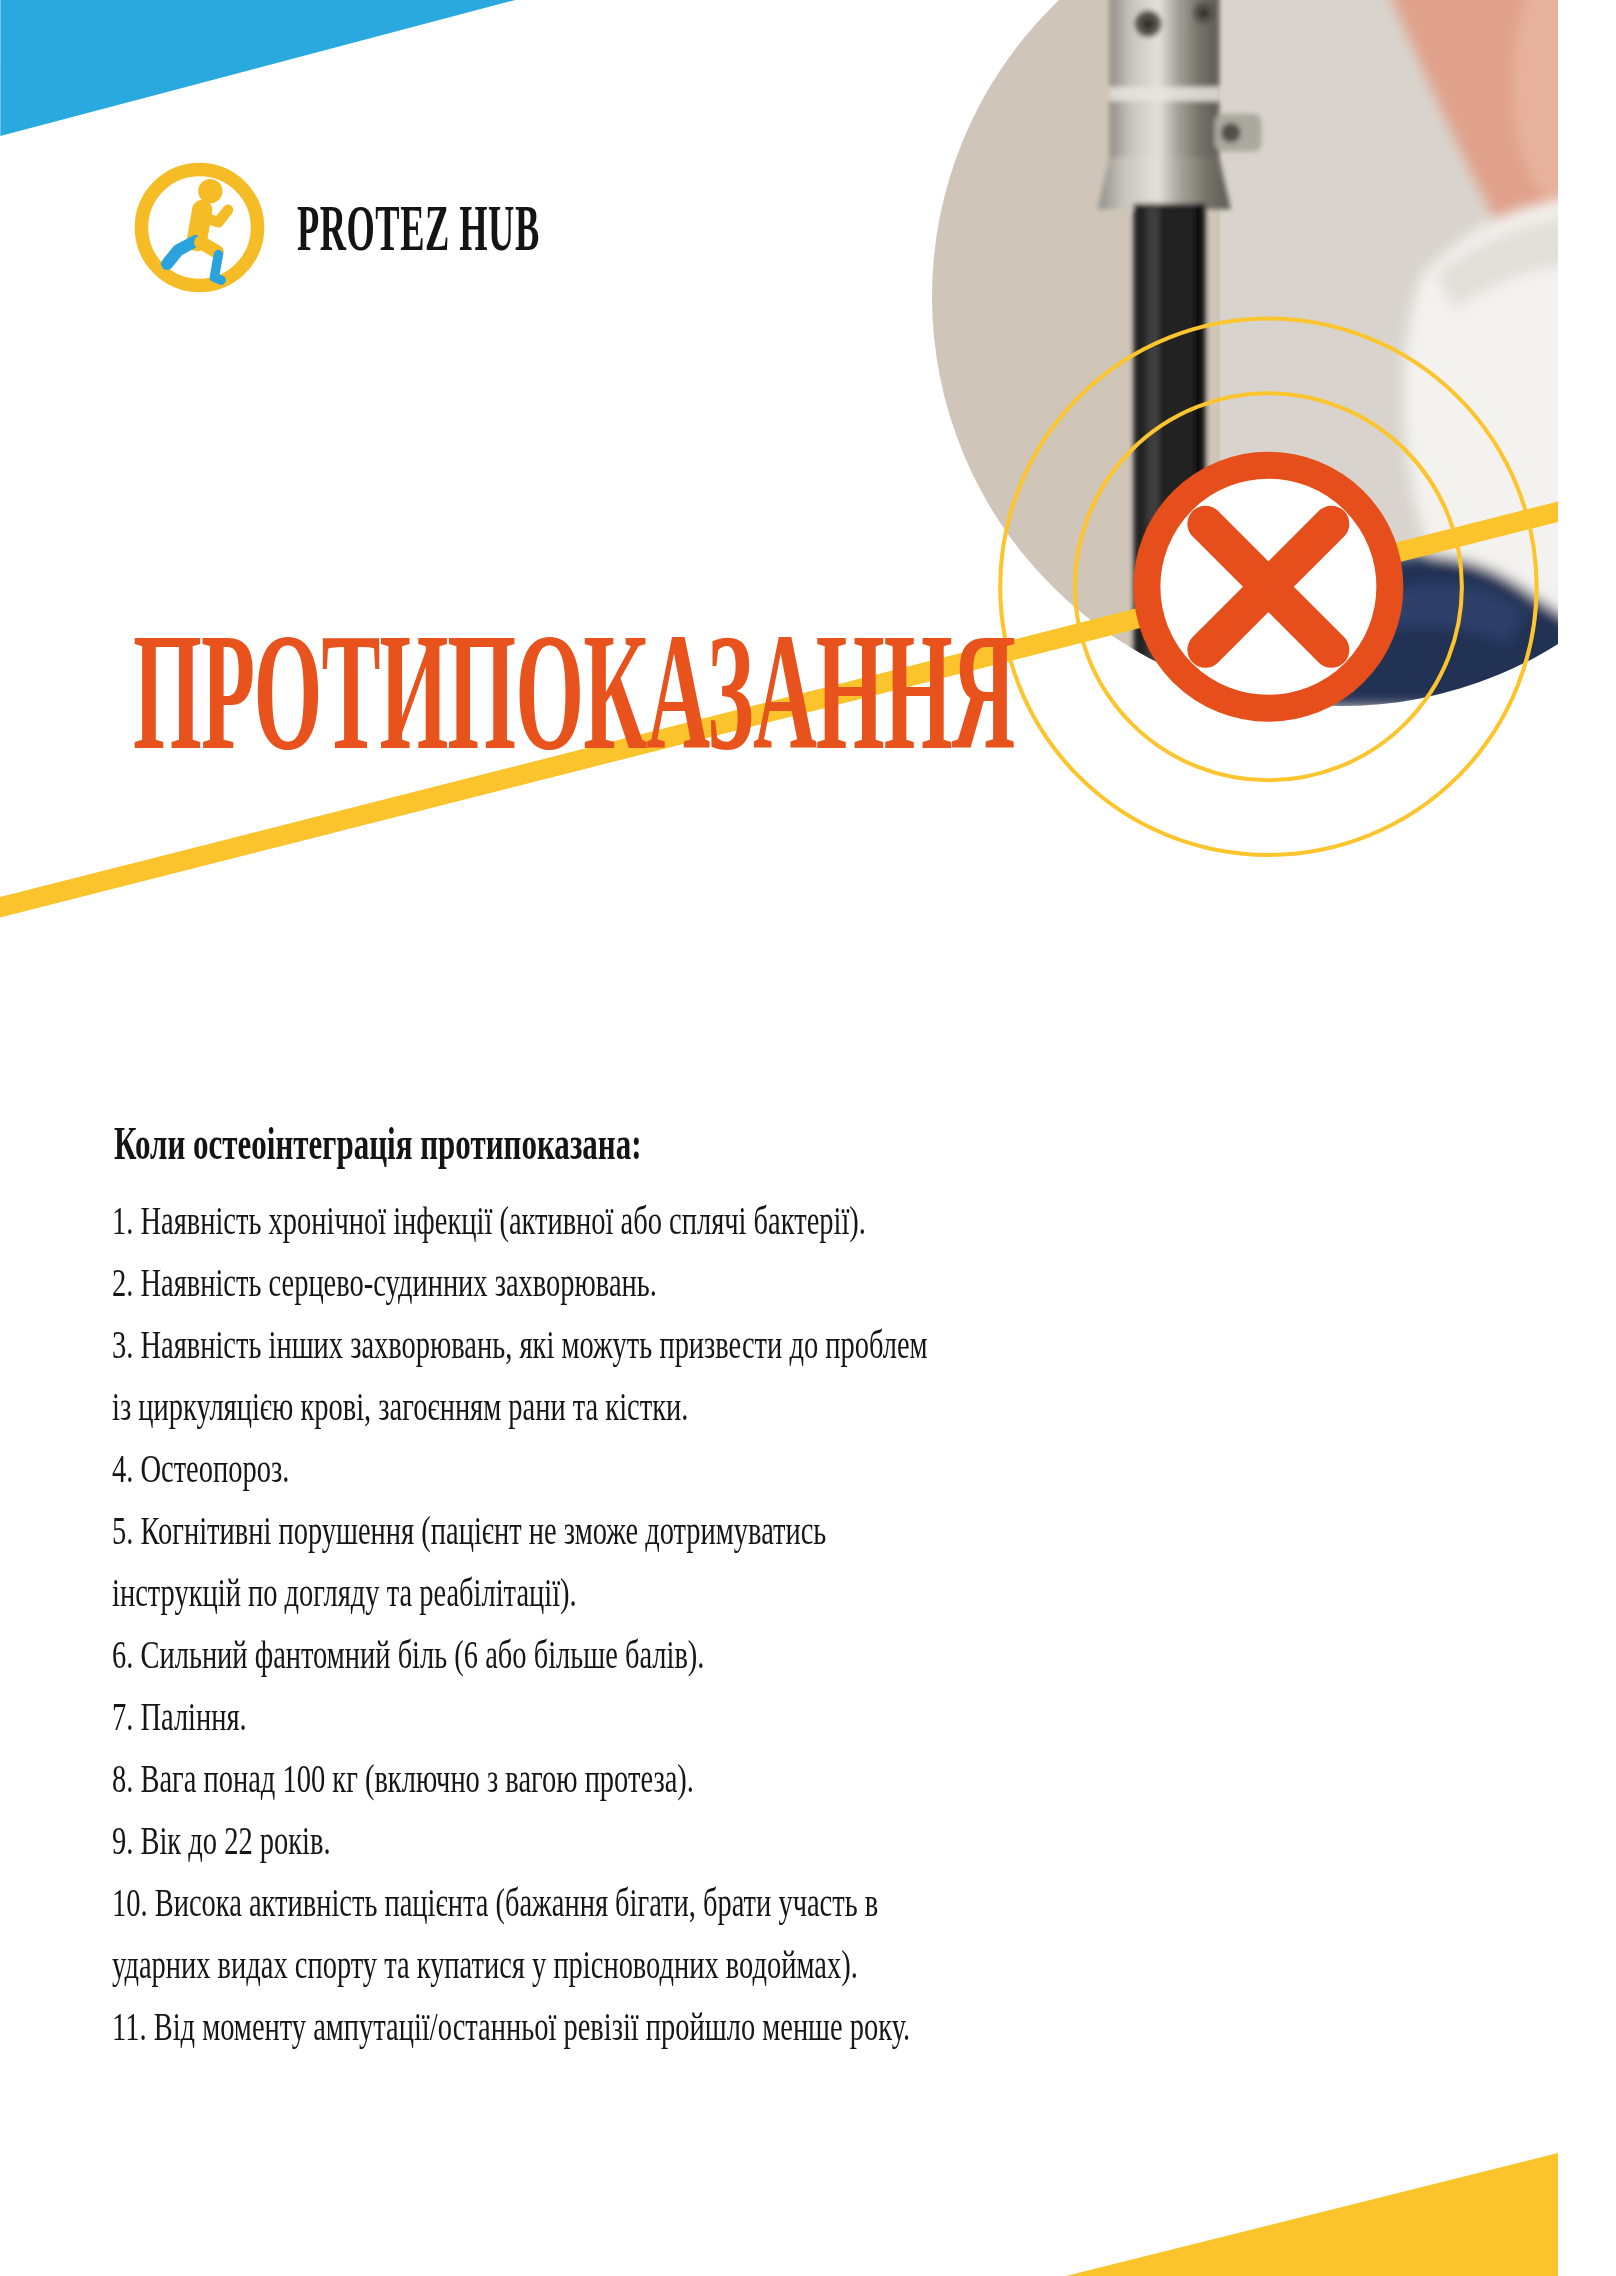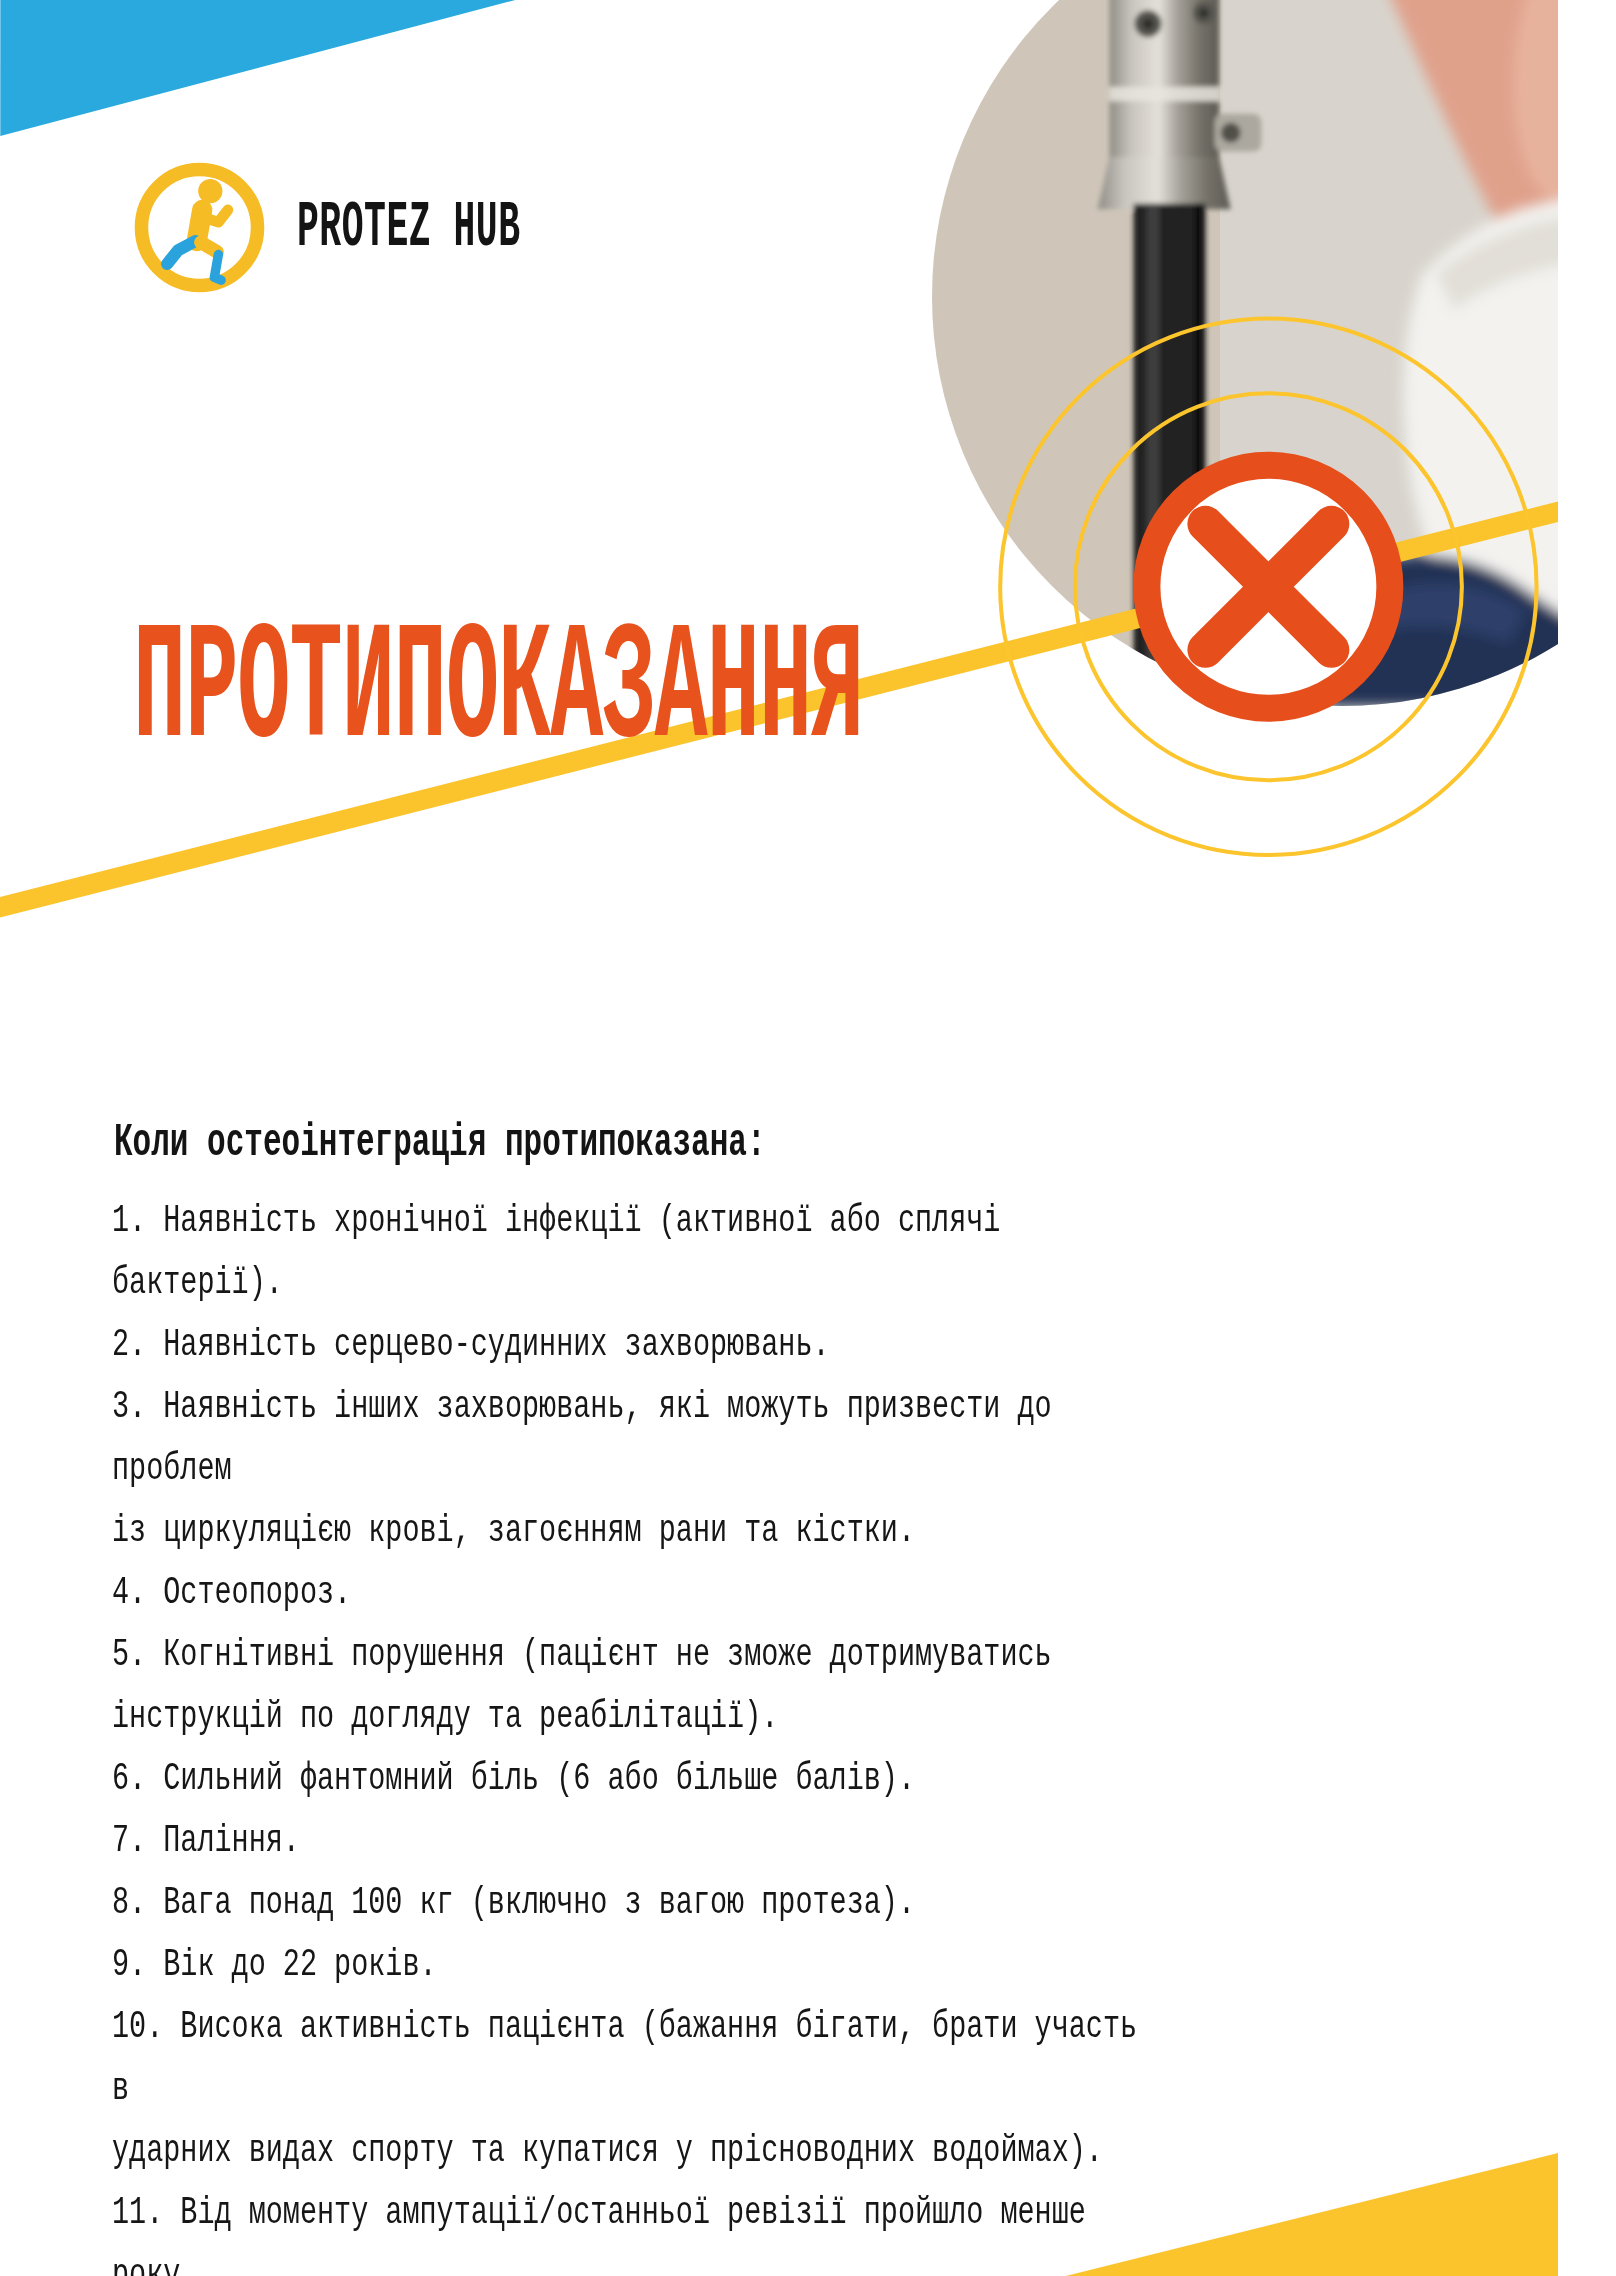"PROTEZ HUB" #page { font-family: Liberation Mono, monospace -> Liberation Serif, serif }
